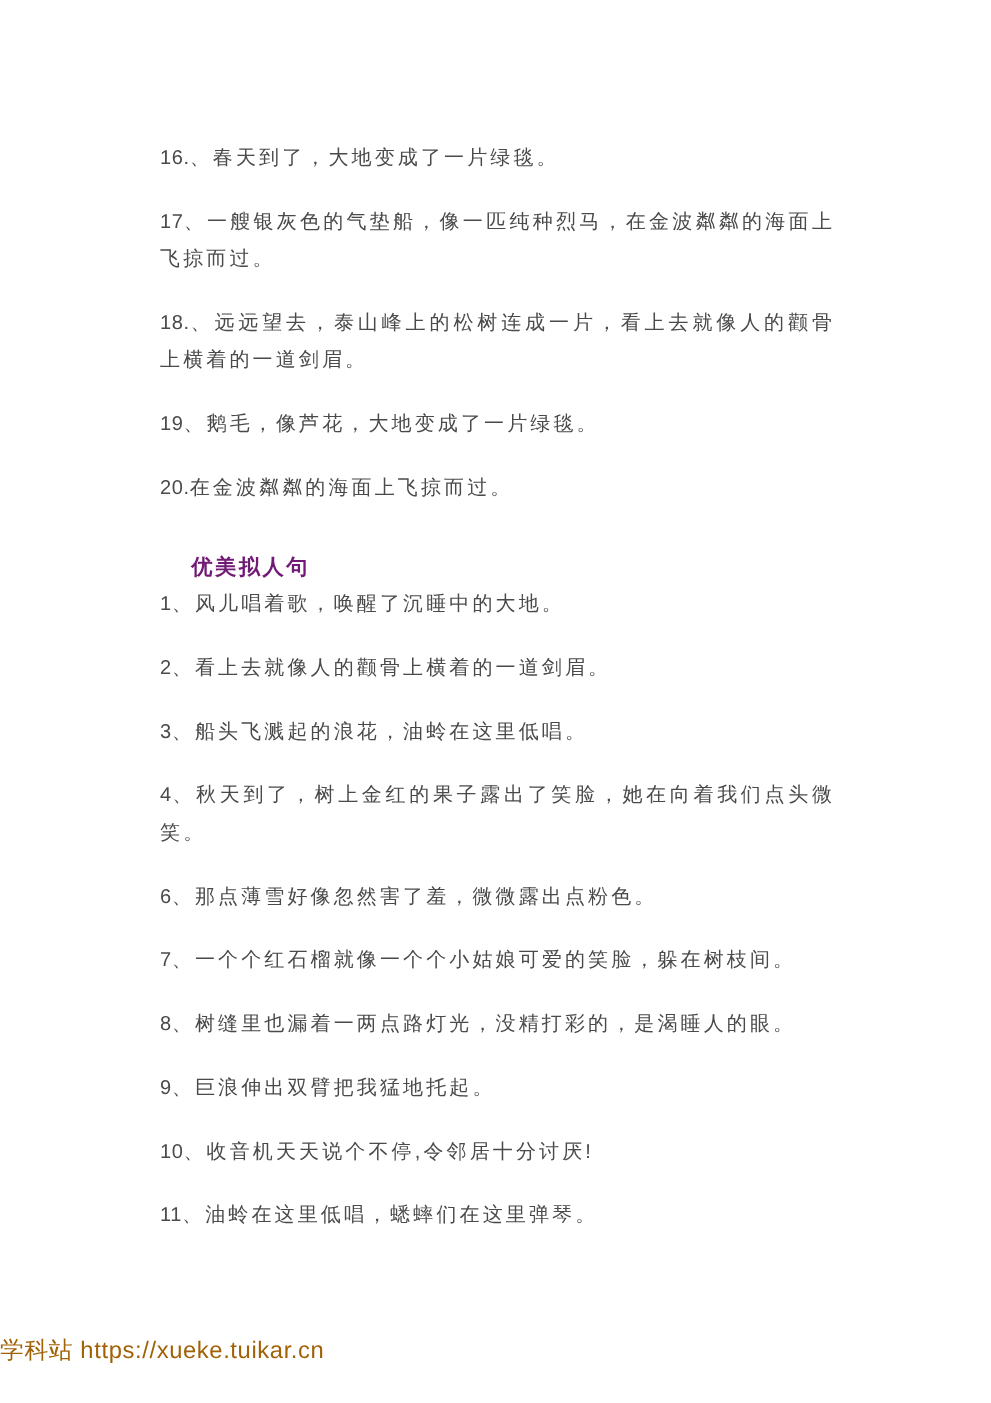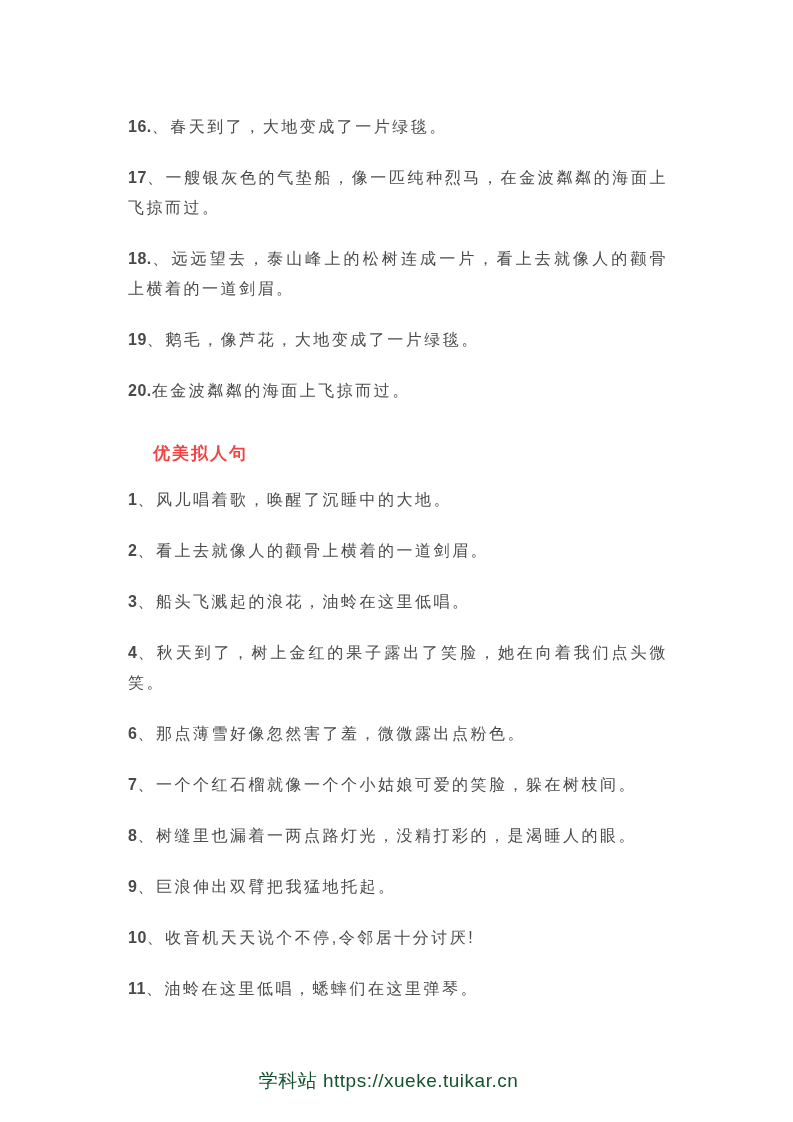"16." p.item .num { font-weight: 700 -> 400 }
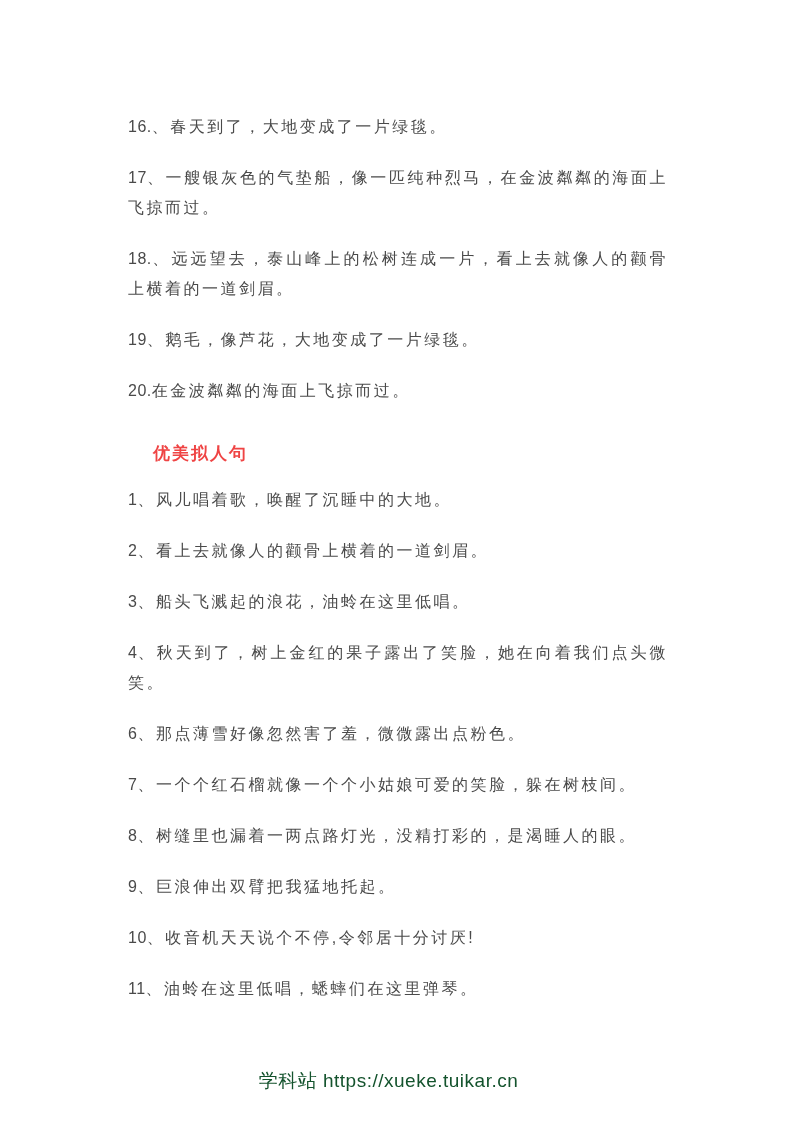"优美拟人句" h2.section-heading { color: #ef4444 -> #701a75; margin-bottom: 16px -> 0 }
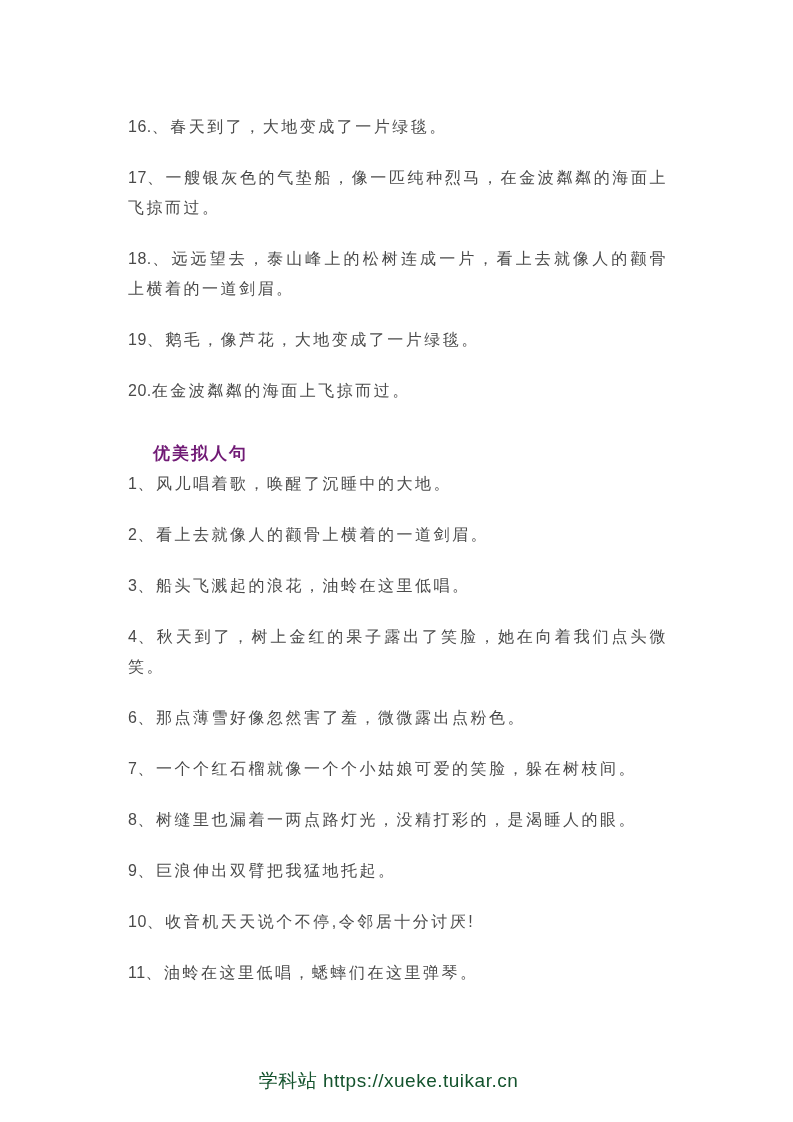"学科站 https://xueke.tuikar.cn" .footer { color: #14532d -> #a16207; text-align: center -> left }
